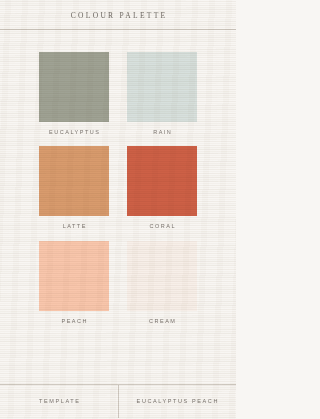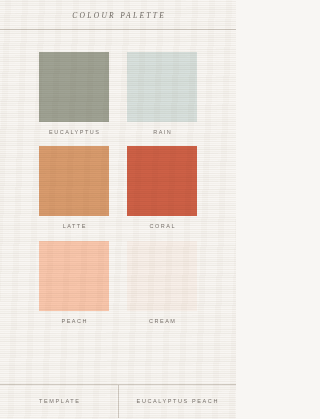"COLOUR PALETTE" div.header-title { font-style: italic -> none }
